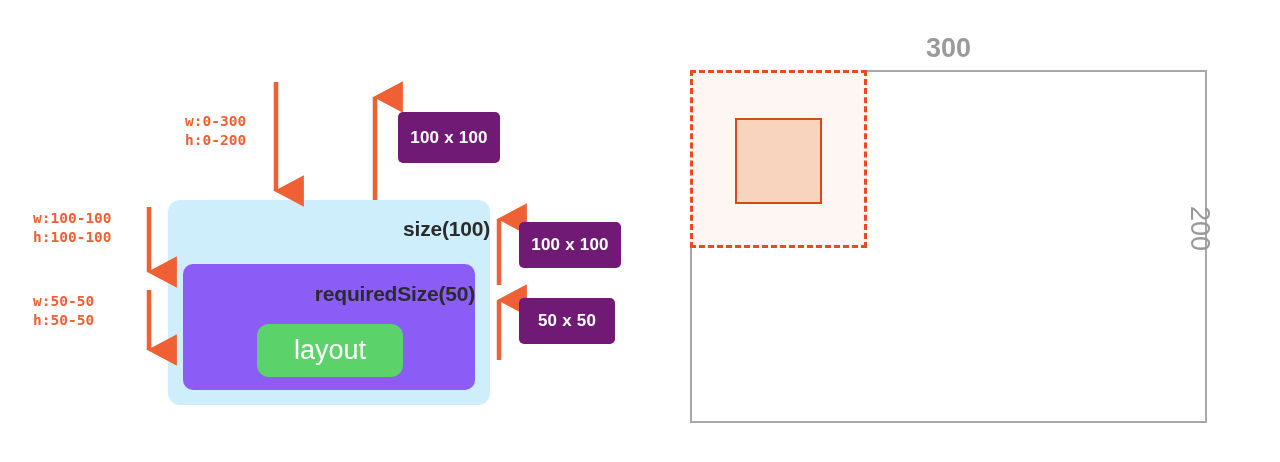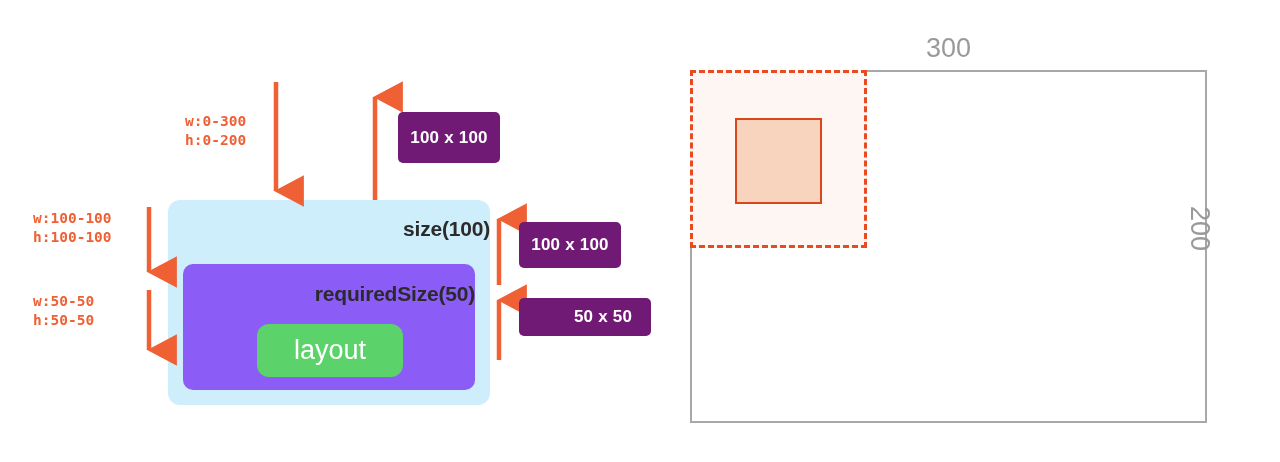"300" .dim-top { font-weight: none -> bold }
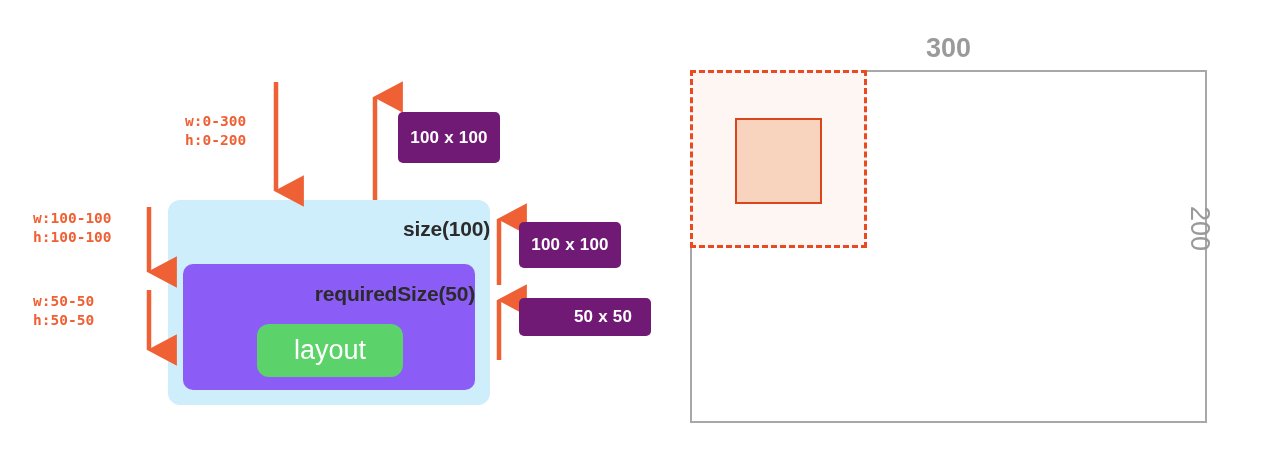"50 x 50" .badge-c { height: 38px -> 46px; padding-left: 36px -> none }
